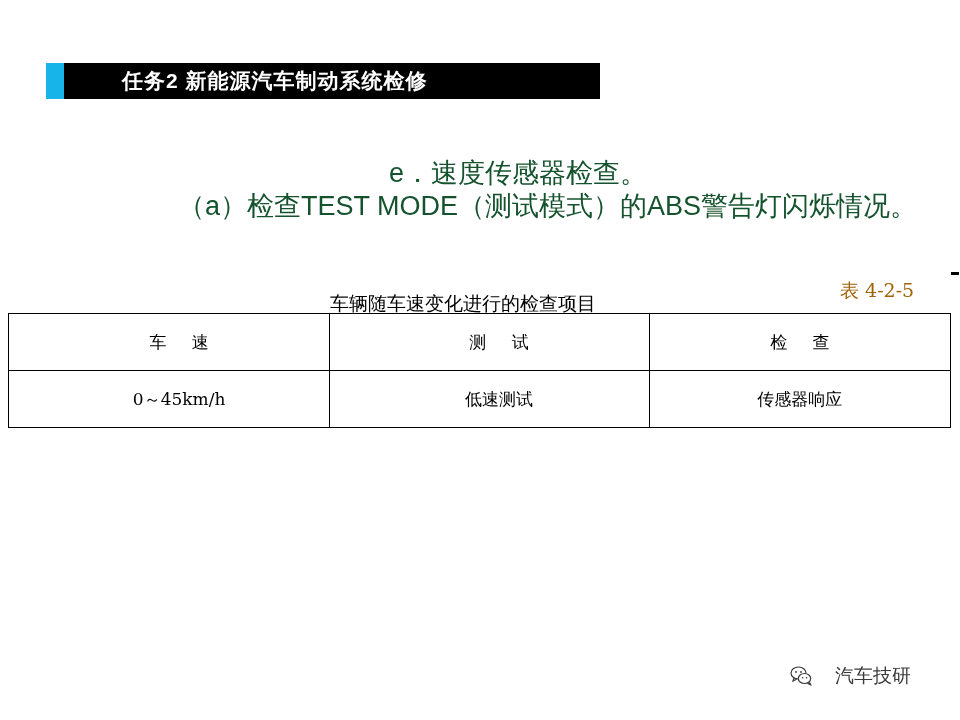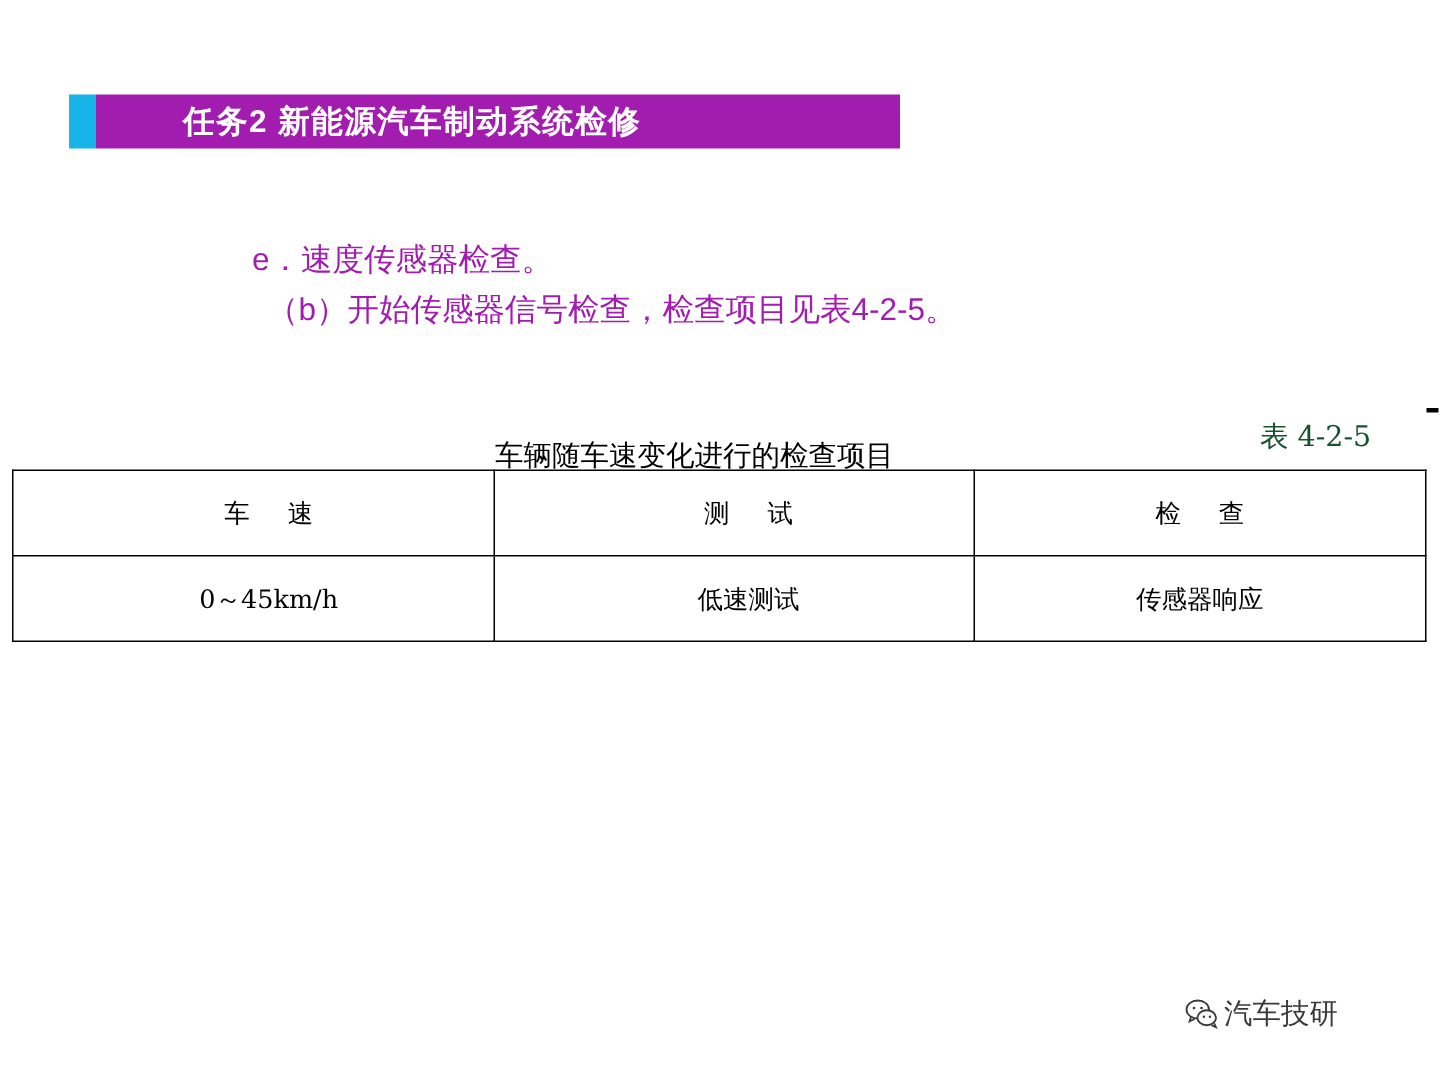"任务2 新能源汽车制动系统检修" .title-bar { background: #a21caf -> #000000 }
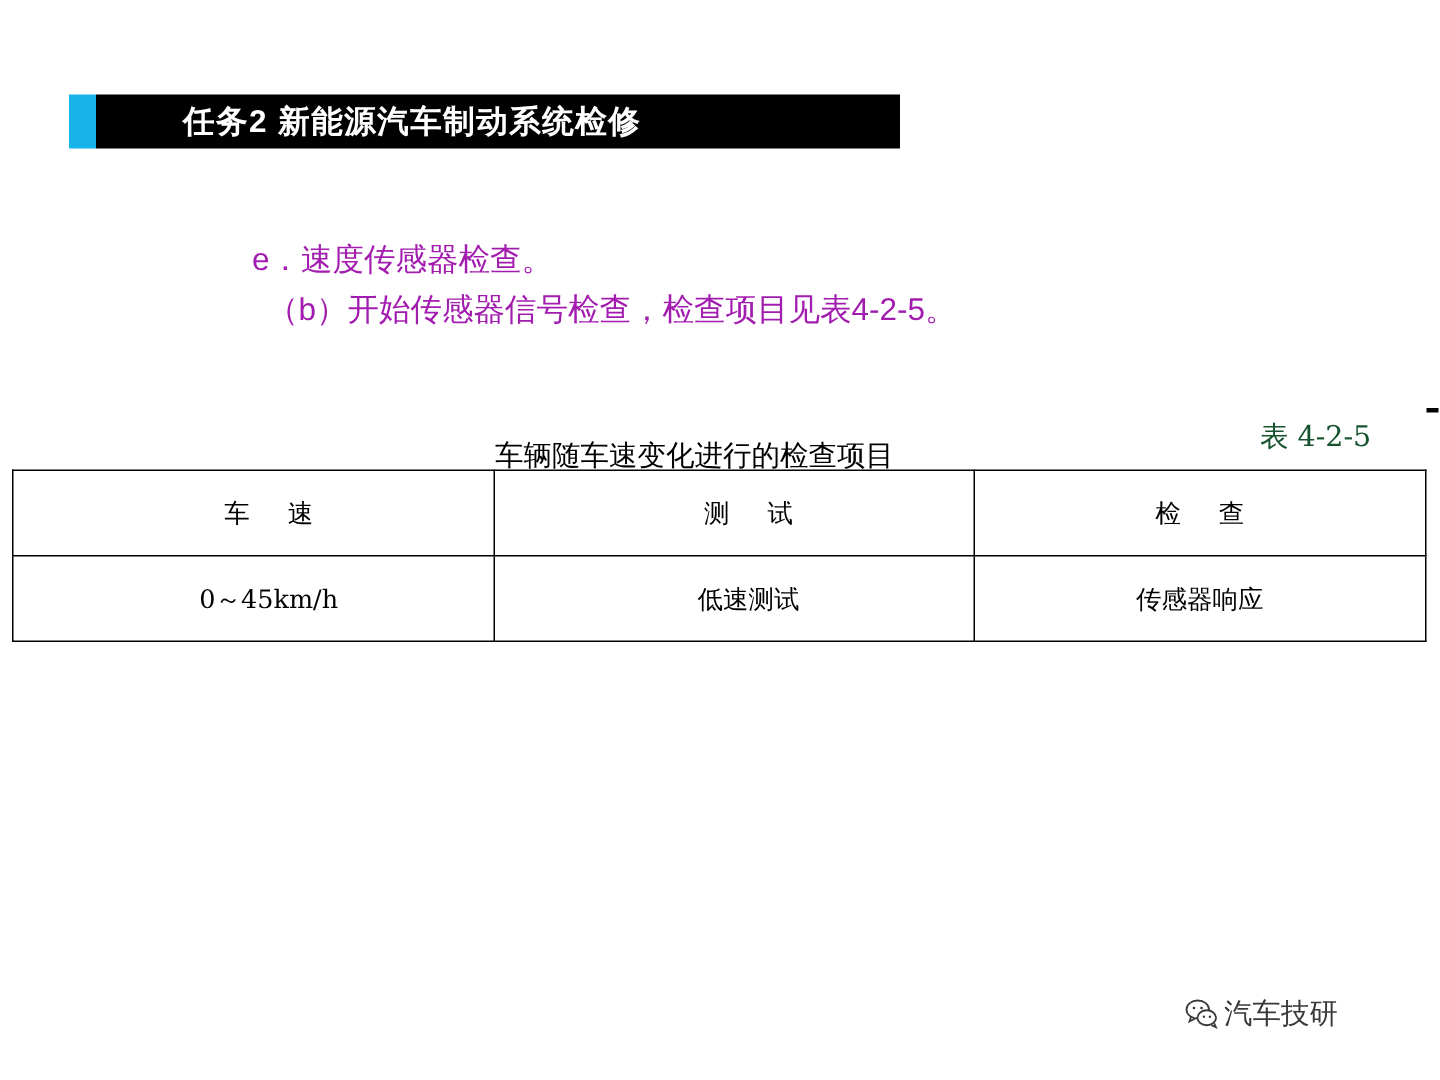"e．速度传感器检查。" .body-line { color: #a21caf -> #14532d; font-size: 21px -> 27px; text-align: none -> center }
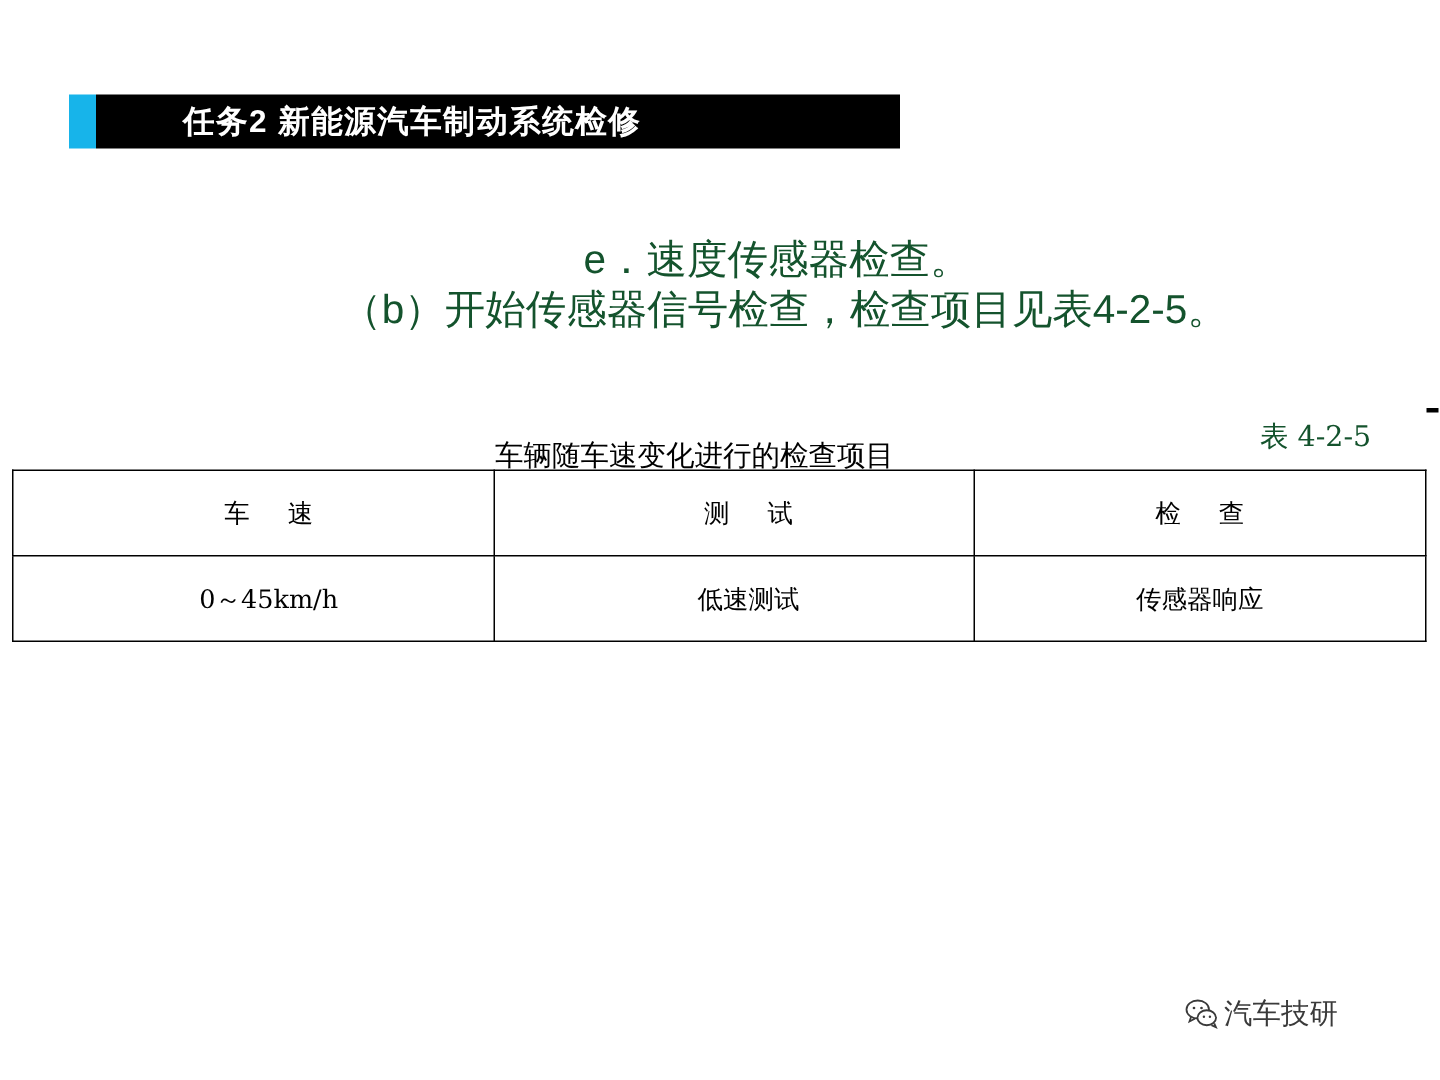"（a）检查TEST MODE（测试模式）的ABS警告灯闪烁情况。" div.body-line { html: none -> <div>（a）检查TEST MODE（测试模式）的ABS警告灯闪烁情况。</div> }
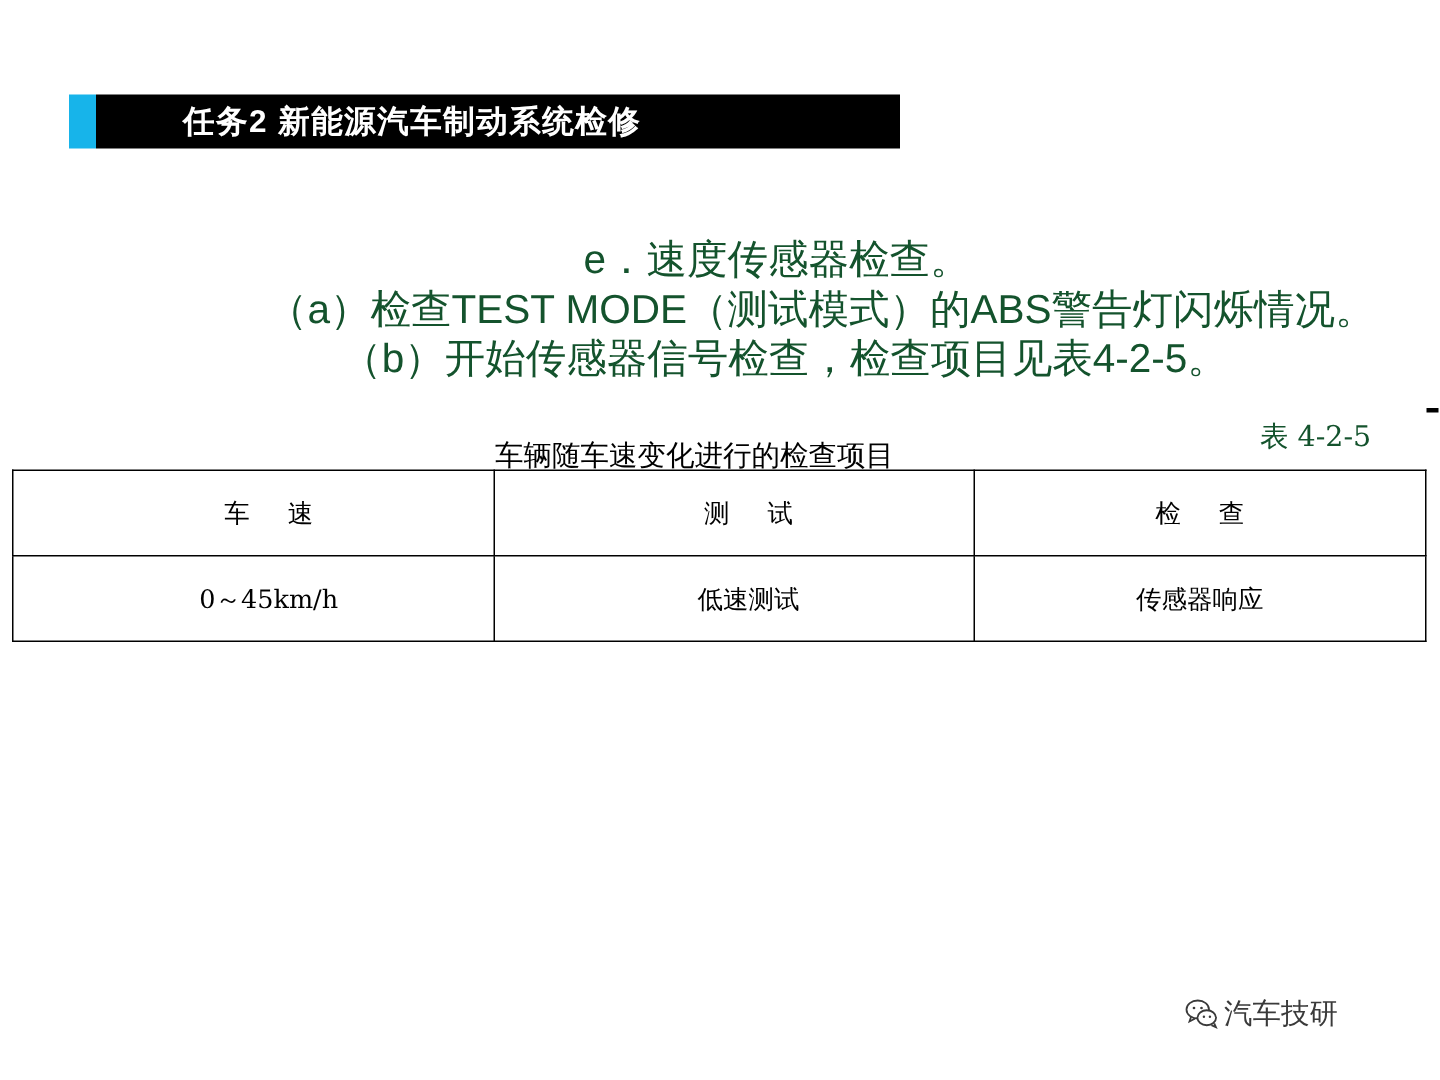"（b）开始传感器信号检查，检查项目见表4-2-5。" div.body-line { html: <div>（b）开始传感器信号检查，检查项目见表4-2-5。</div> -> none }
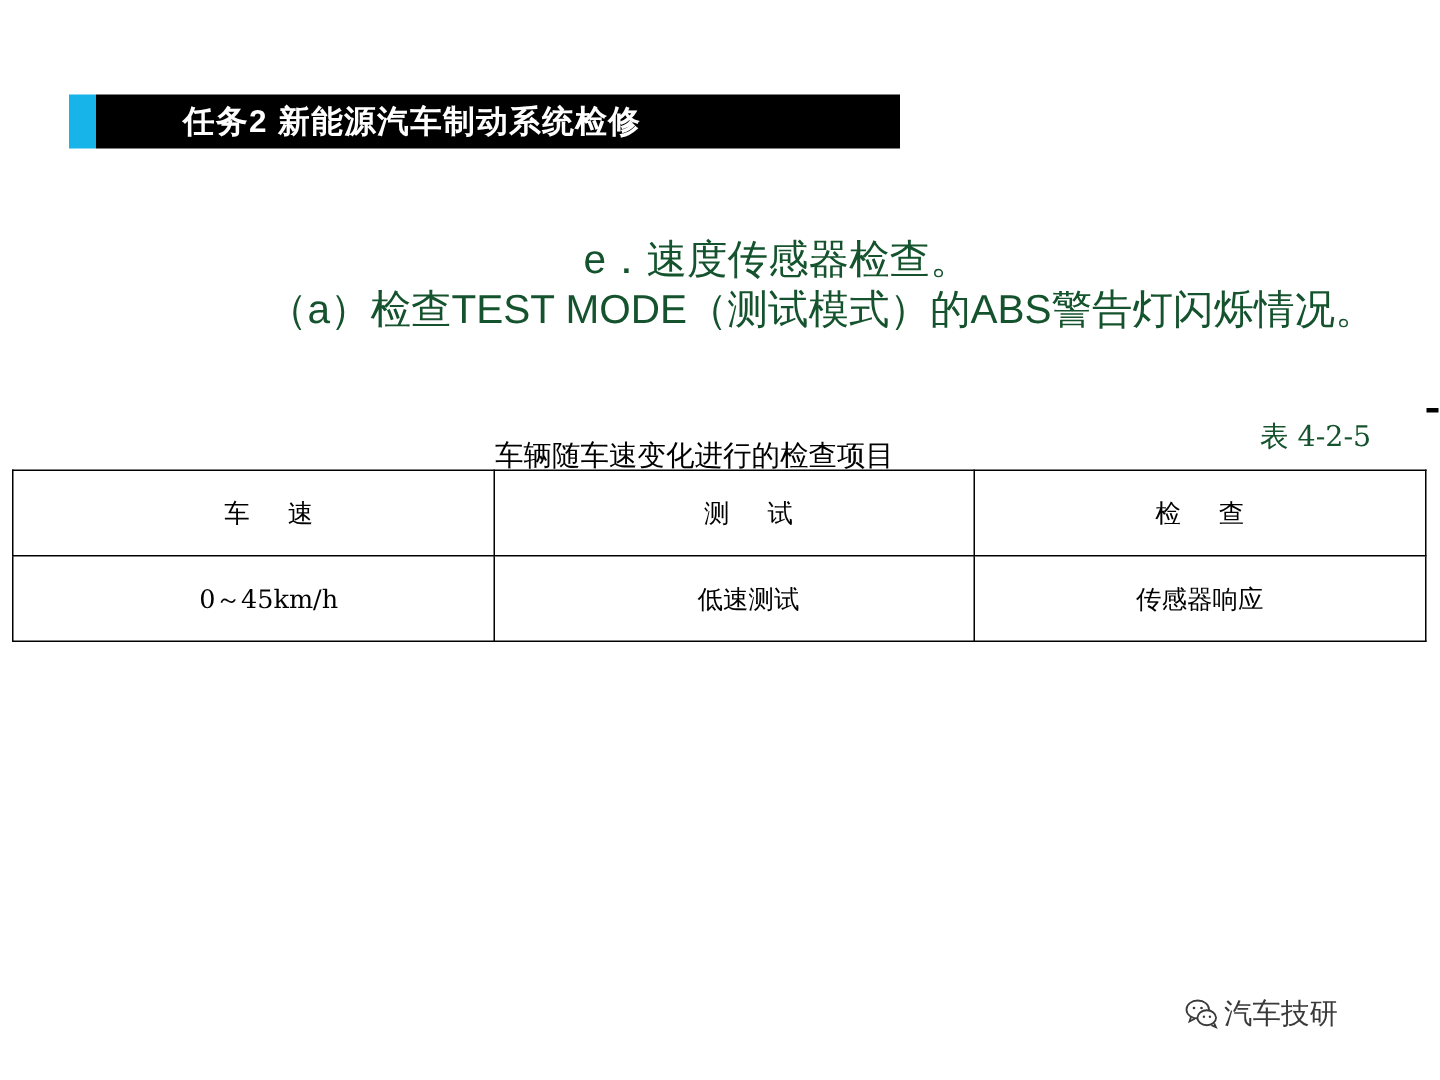"表 4-2-5" .table-number { color: #14532d -> #a16207 }
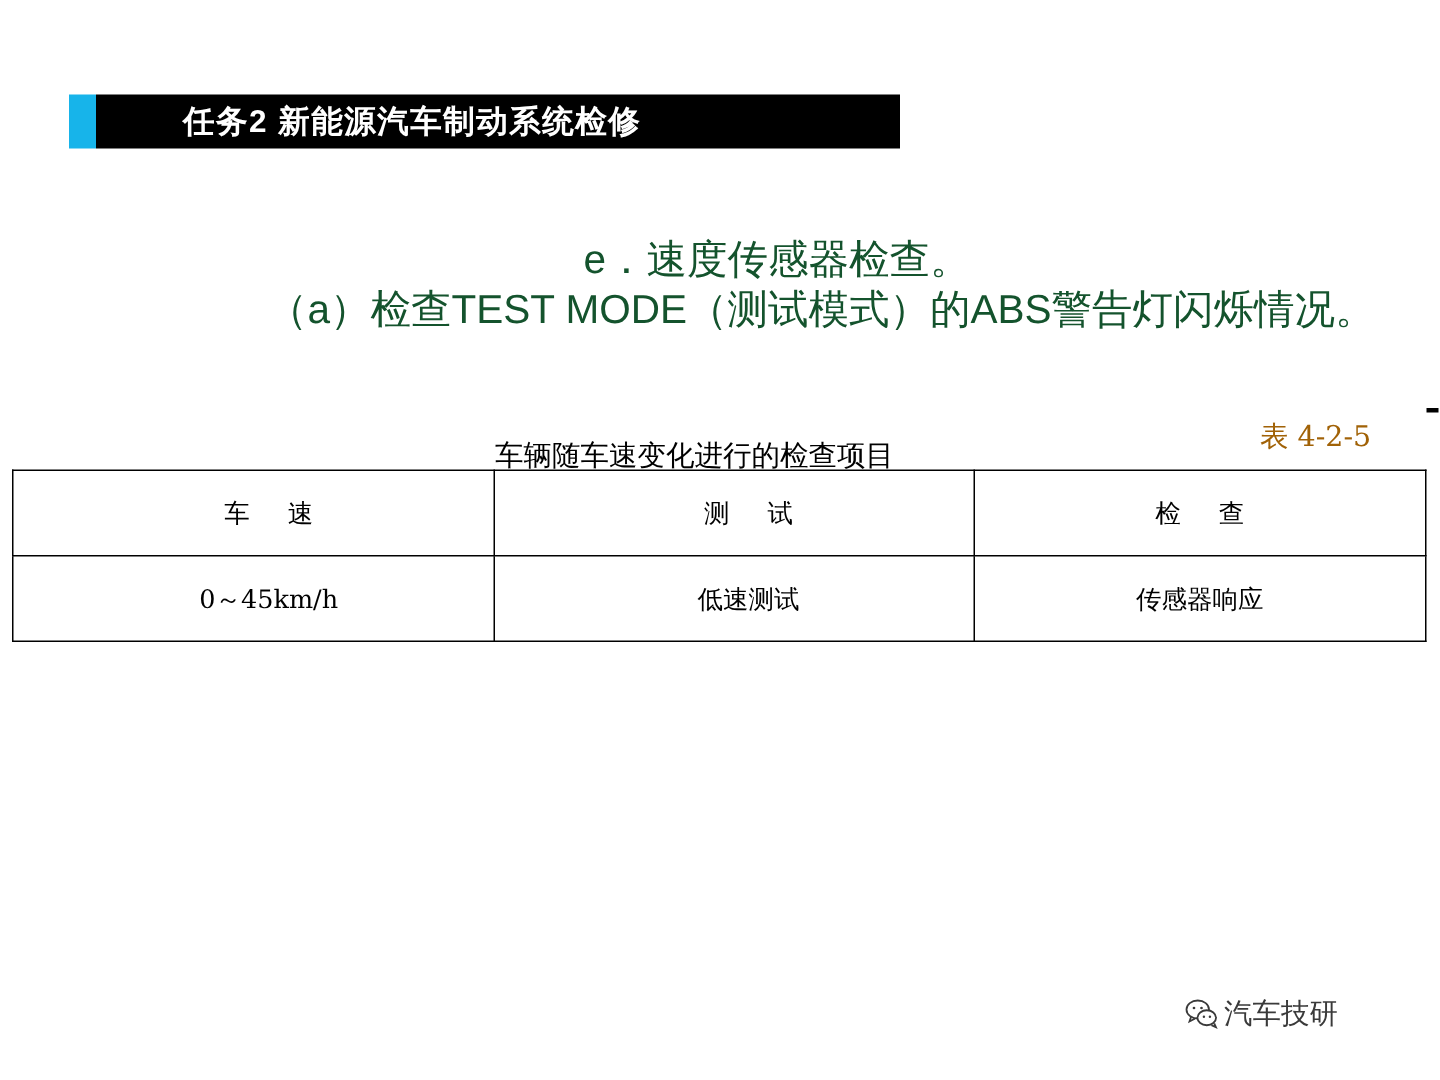"汽车技研" .footer-logo { gap: 4px -> 23px }
